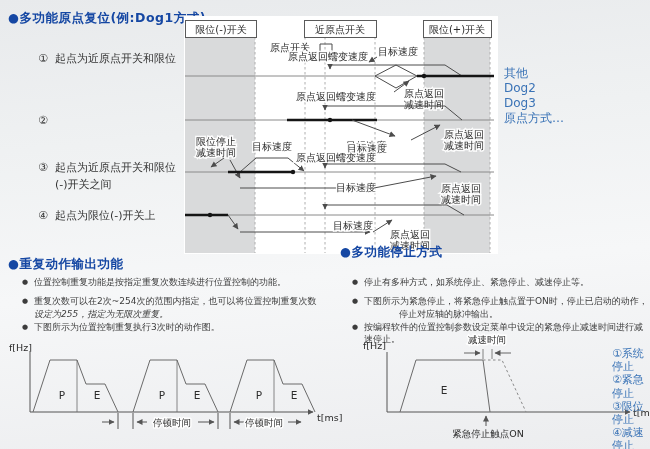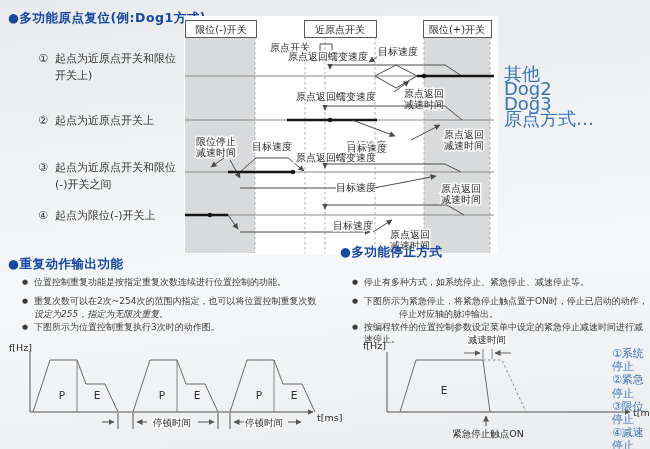"开关上)" div { html: <div>开关上)</div> -> none }
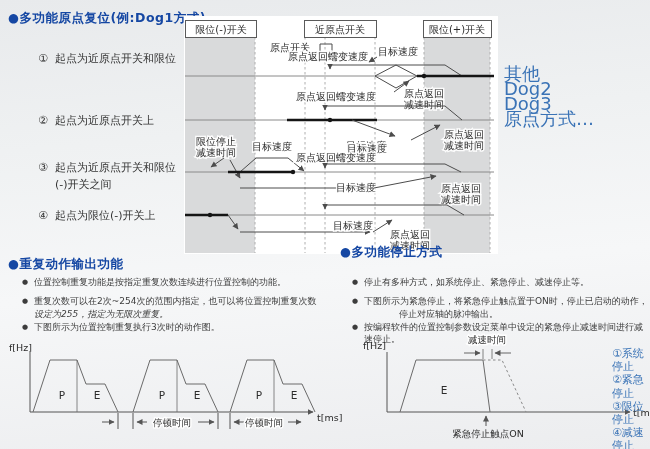"其他" .blue-list { font-size: 18px -> 12px }
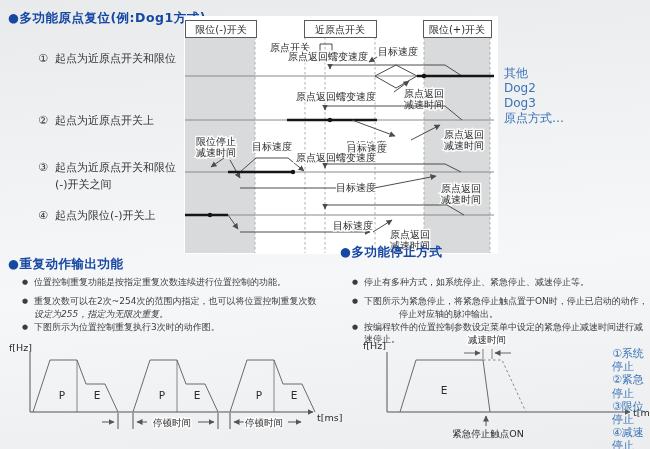"起点为近原点开关上" span { html: <span> <div>起点为近原点开关上</div> </span> -> none }
